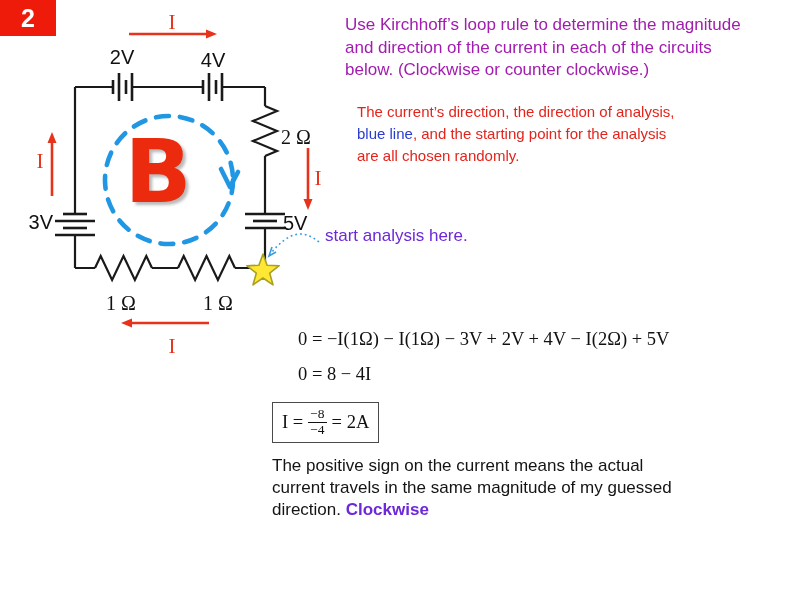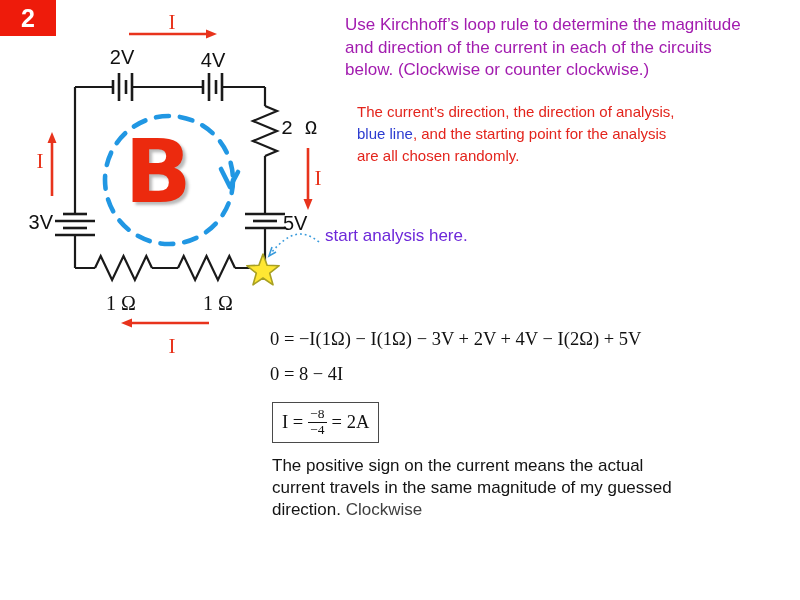"2 Ω" div.abs { font-family: Liberation Mono, monospace -> none; top: 117px -> 126px }
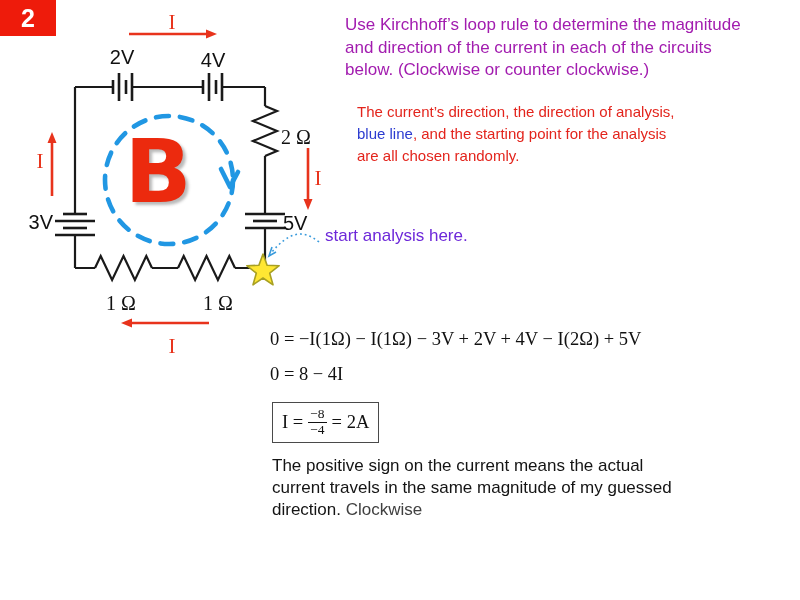"0 = −I(1Ω) − I(1Ω)" .eq { margin-left: none -> 28px }
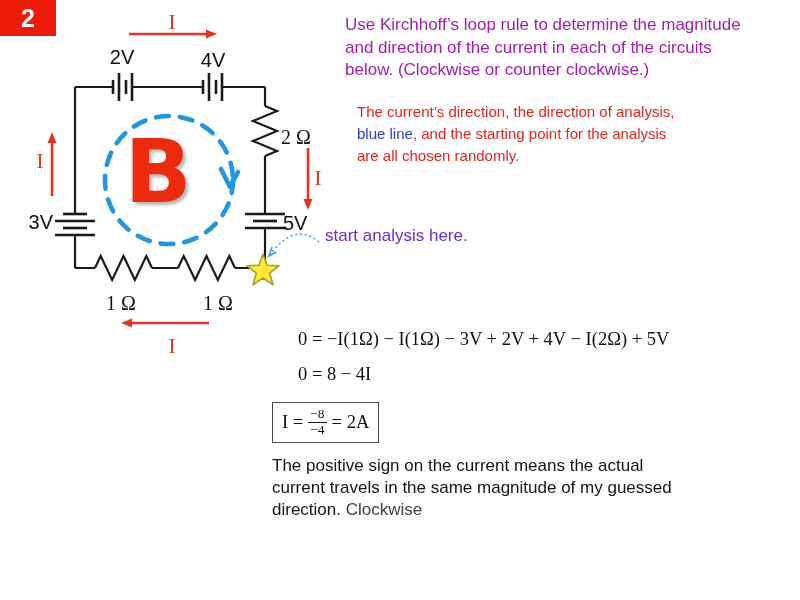"Clockwise" .clockwise { color: #404040 -> #6d28d9; font-weight: normal -> bold }
